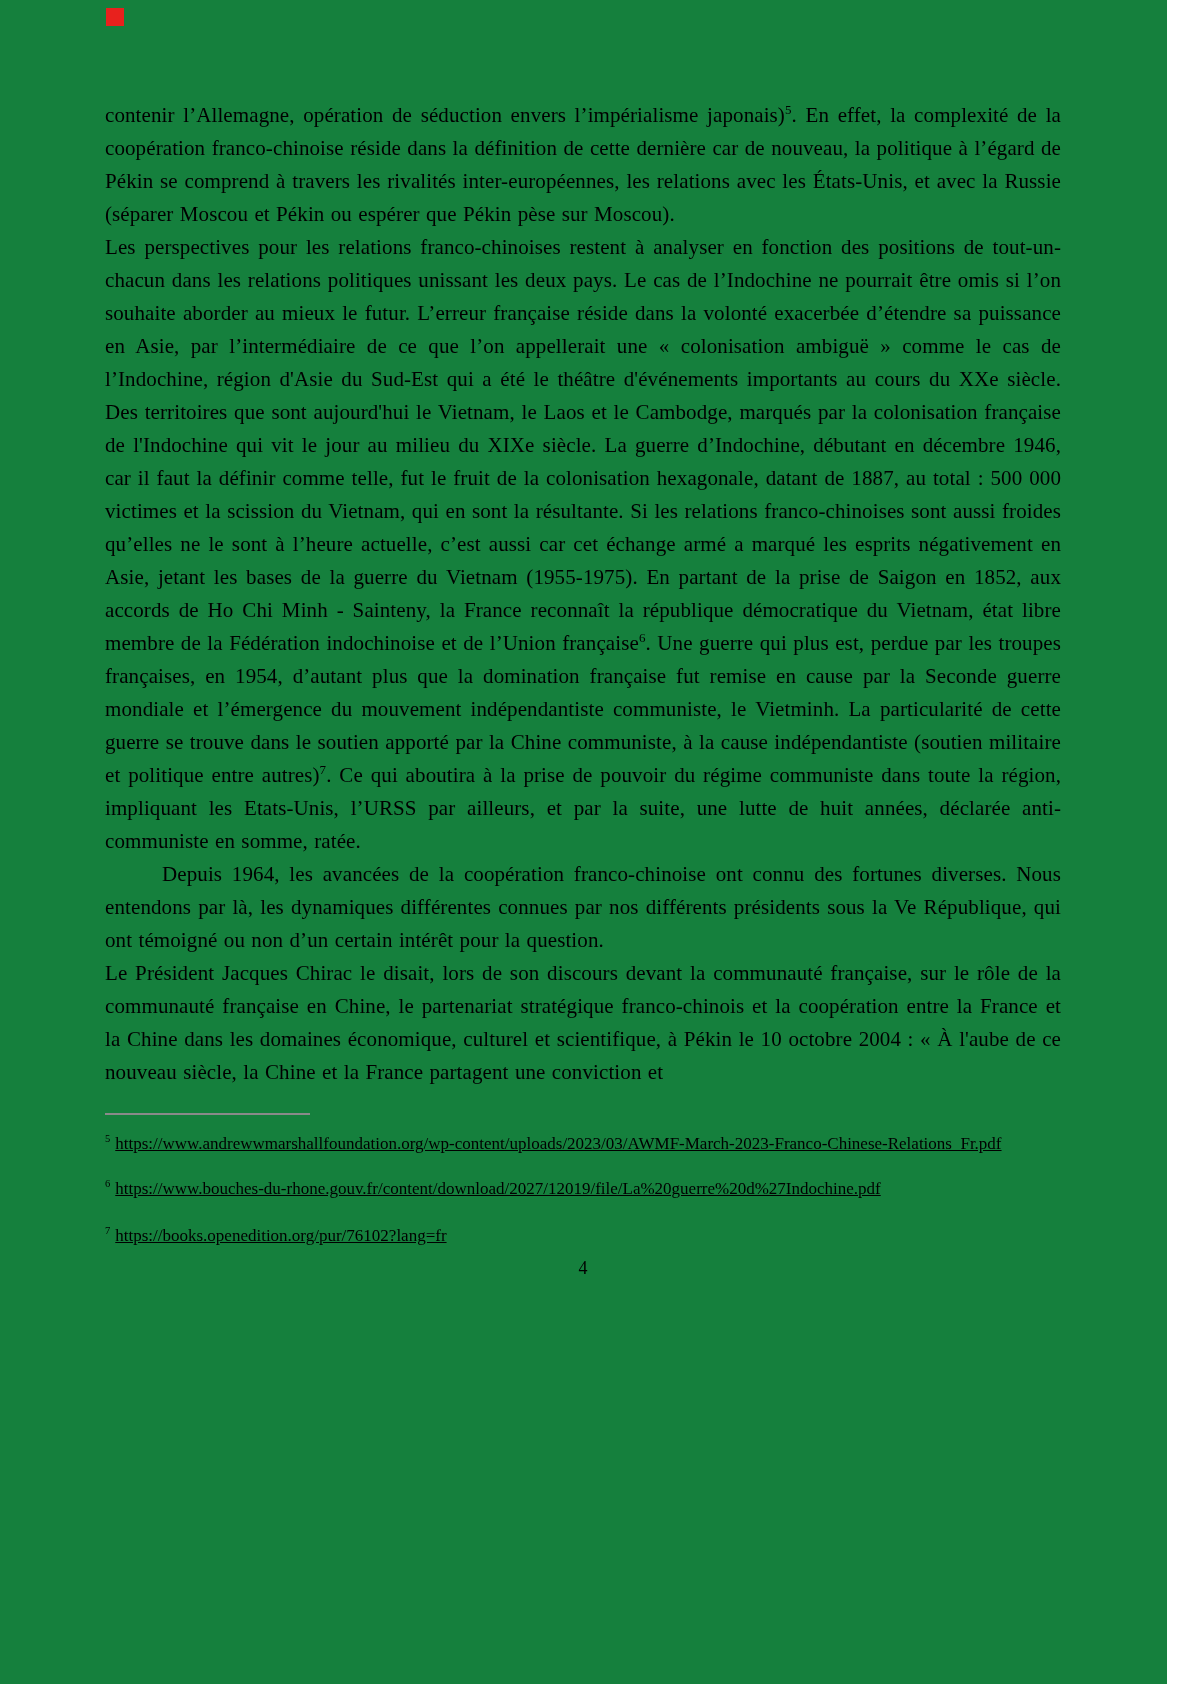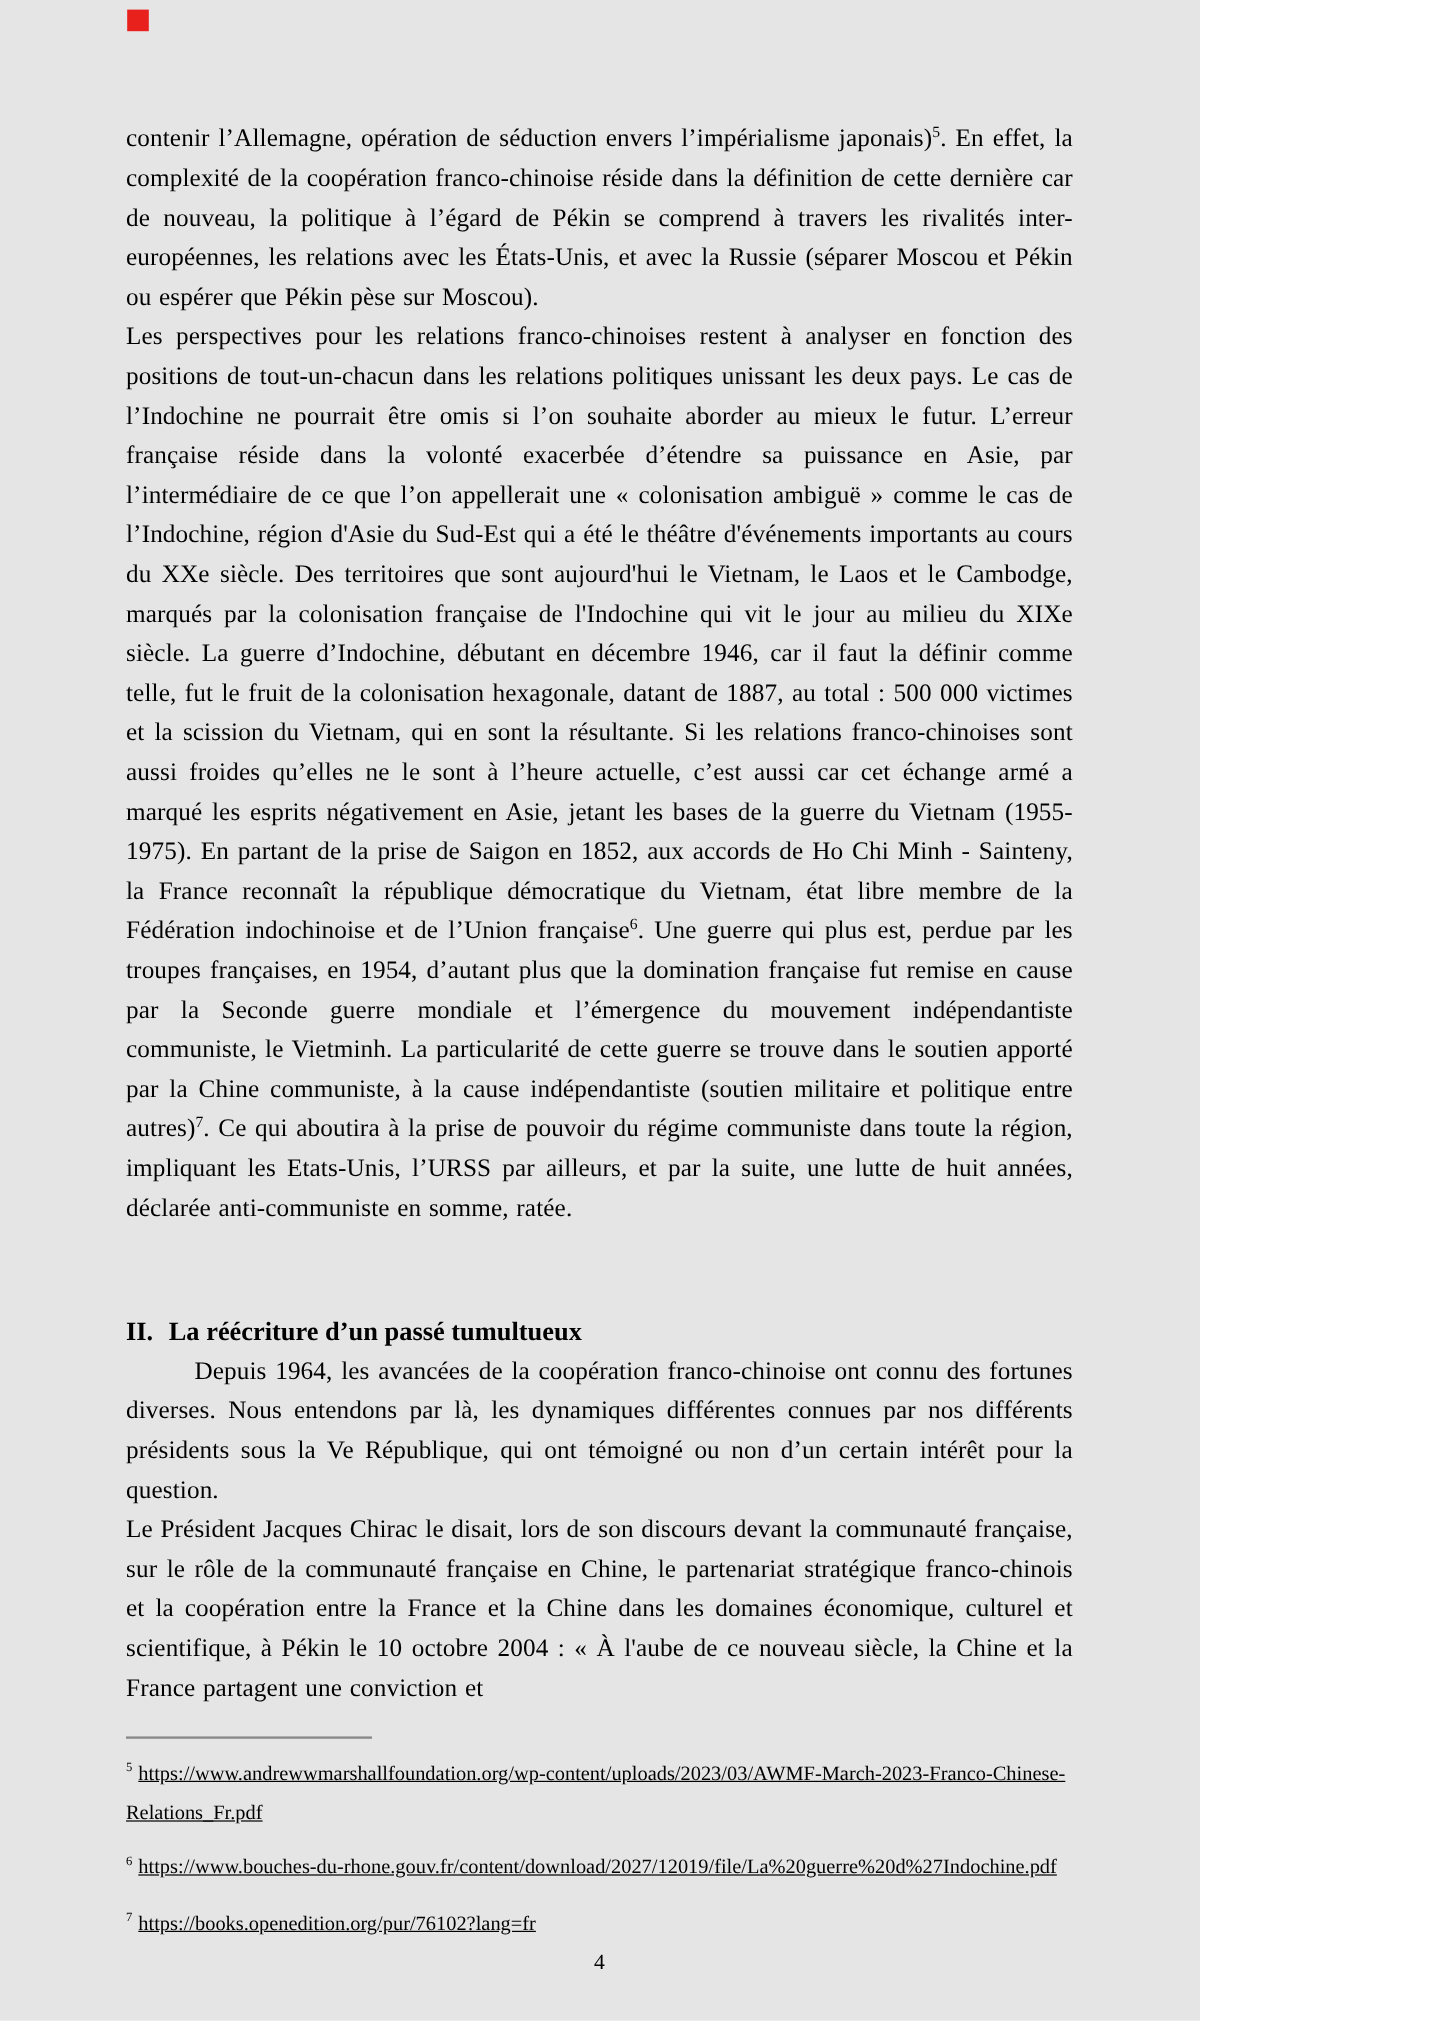"contenir l’Allemagne, opération de" .page { background: #e5e5e5 -> #15803d; width: 1000px -> 1167px }
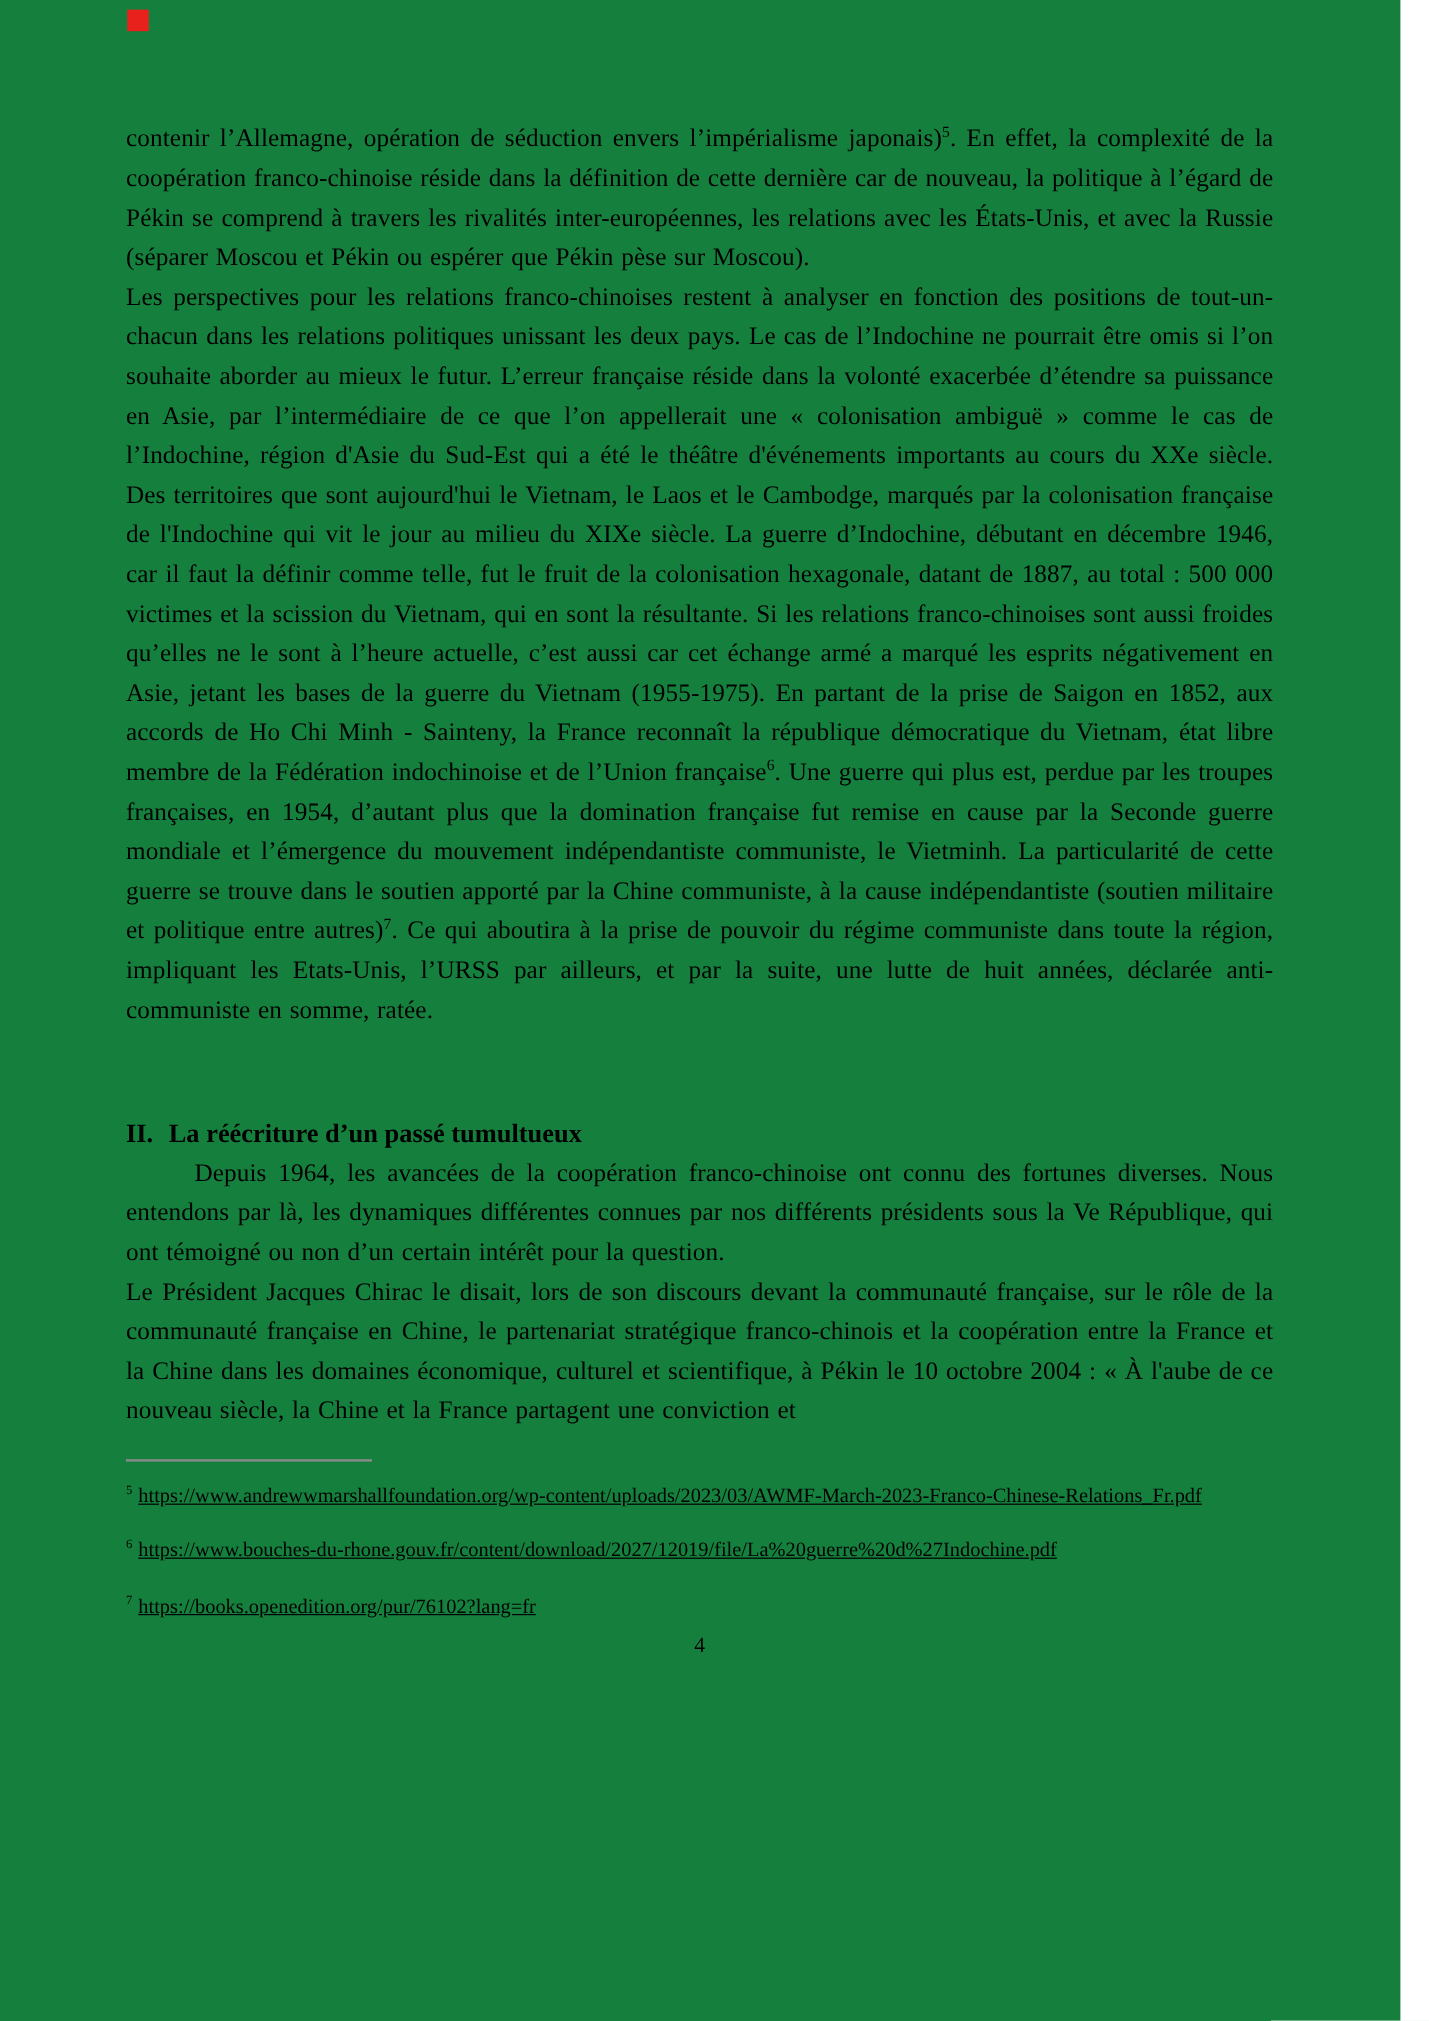"II. La réécriture d’un passé" h2.section-heading { html: <h2><span>II.</span><span>La réécriture d’un passé tumultueux</span></h2> -> none }
